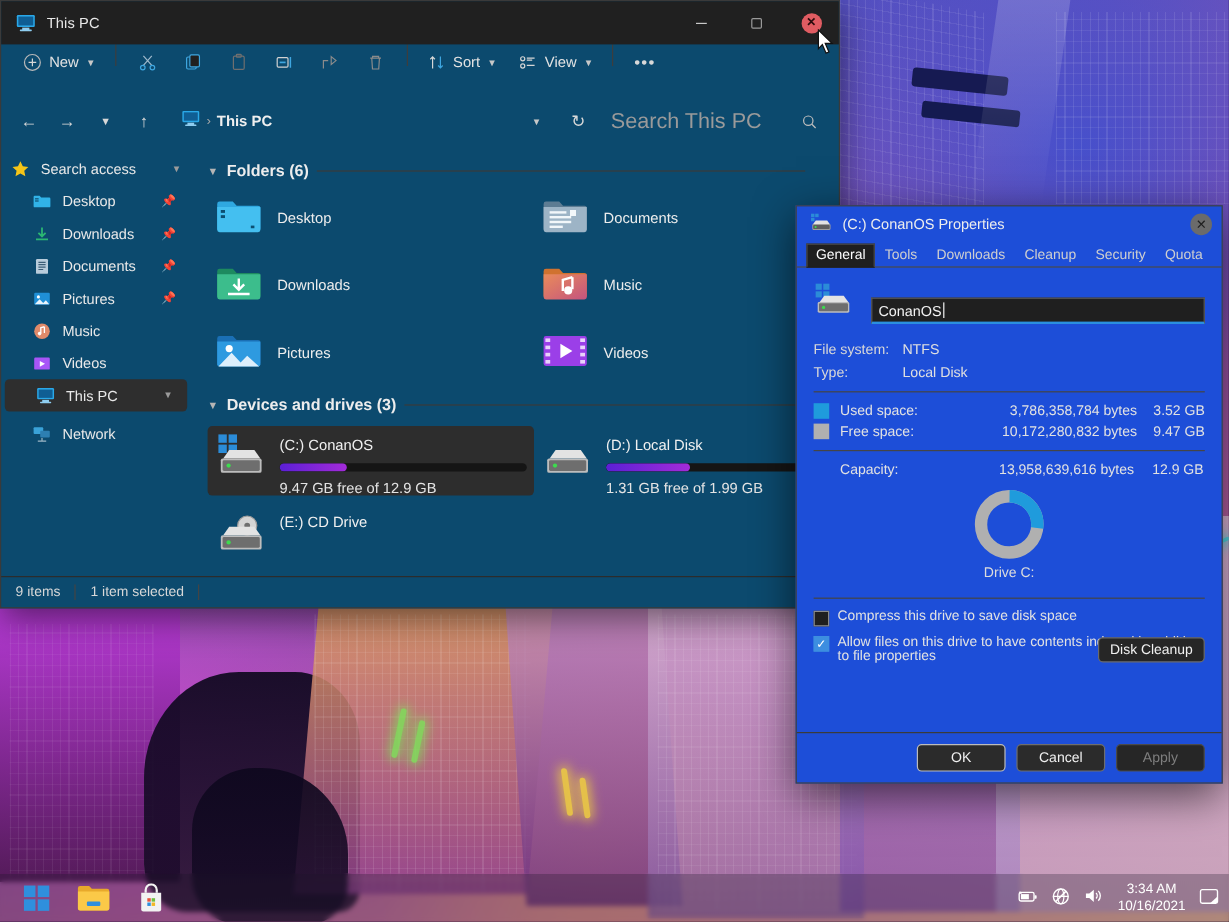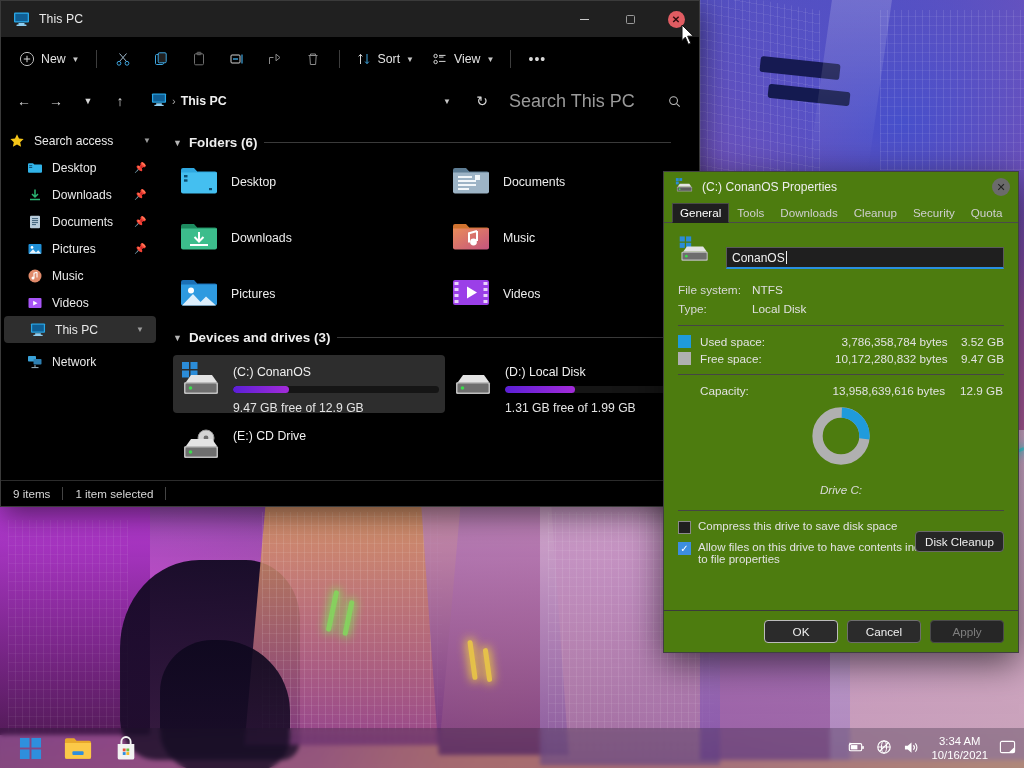"This PC" #explorer { background: #000000 -> #0c4a6e }
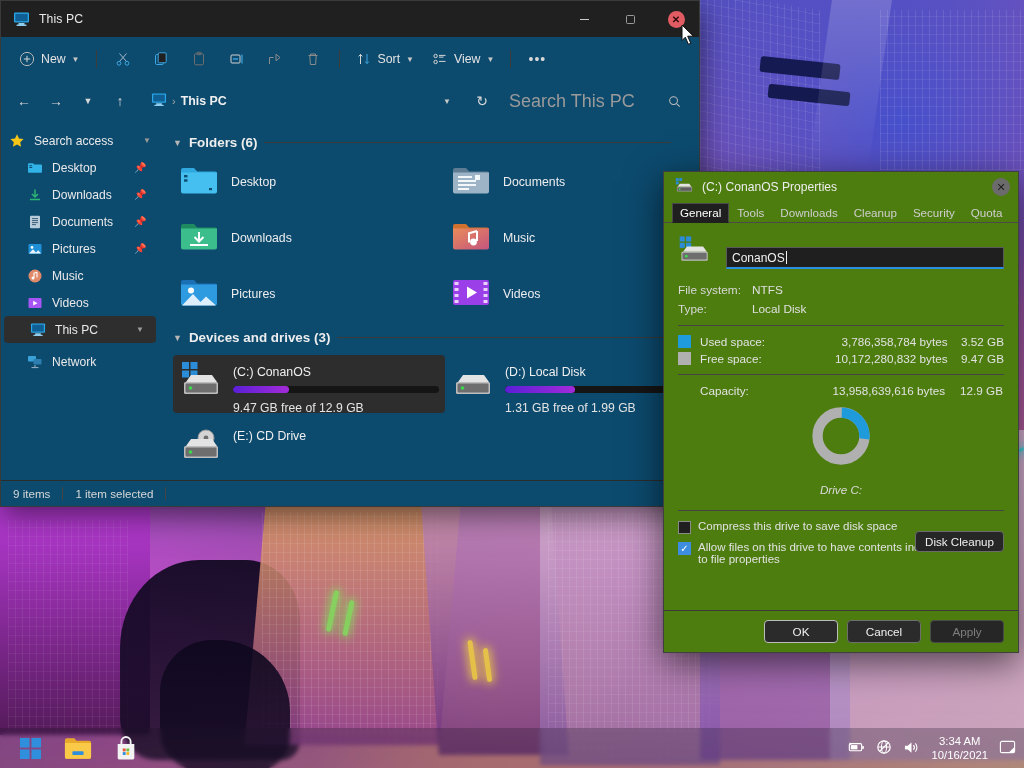"New" .toolbar { align-items: center -> flex-start }
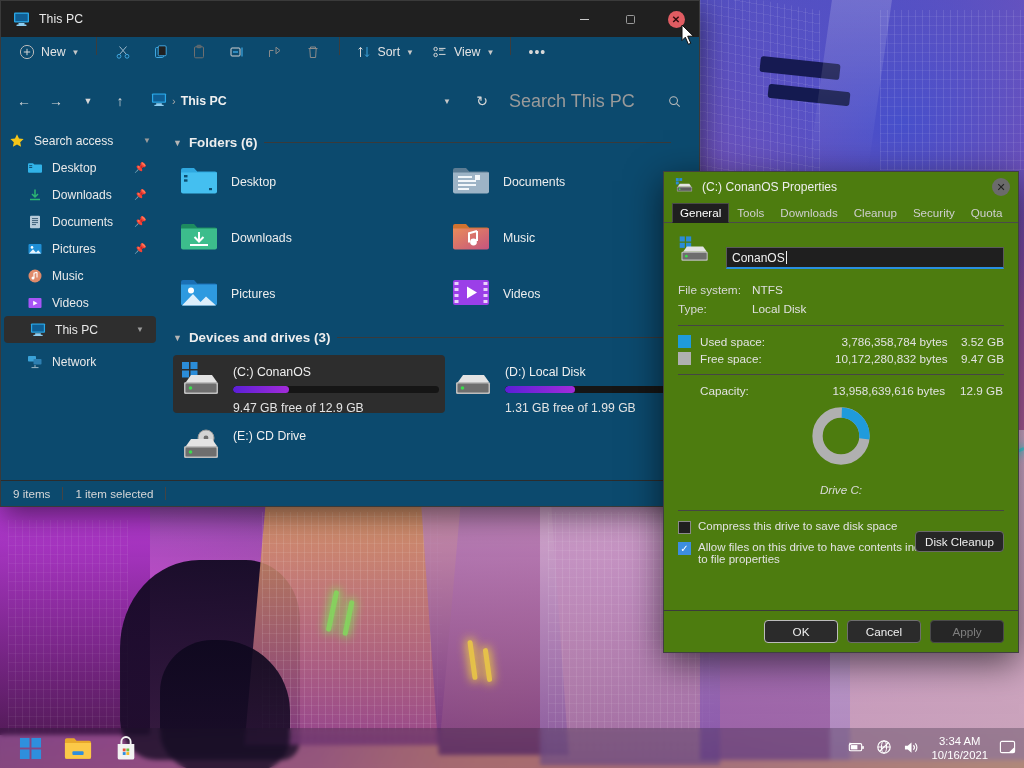"(C:) ConanOS Properties" #props { background: #4d7c0f -> #1d4ed8 }
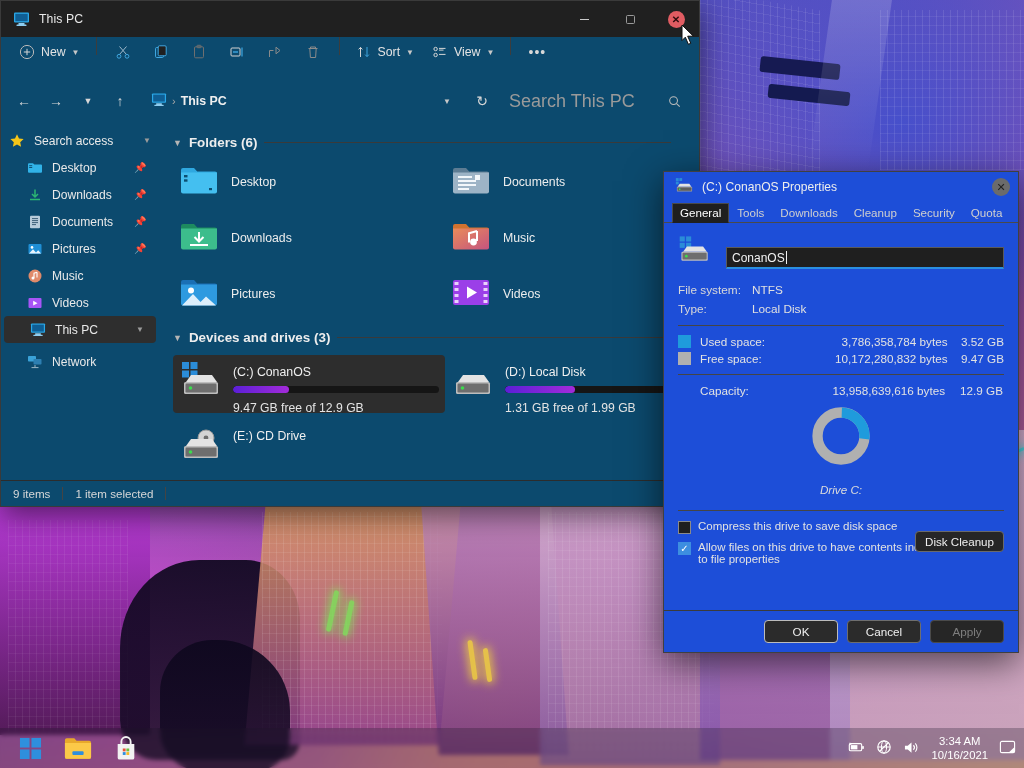"Drive C:" .donut-label { font-style: italic -> none; margin-top: 16px -> 3px }
